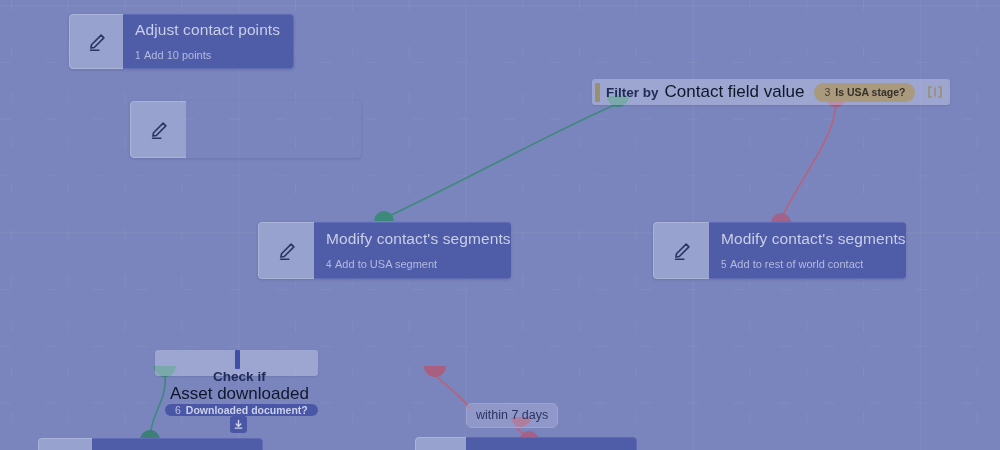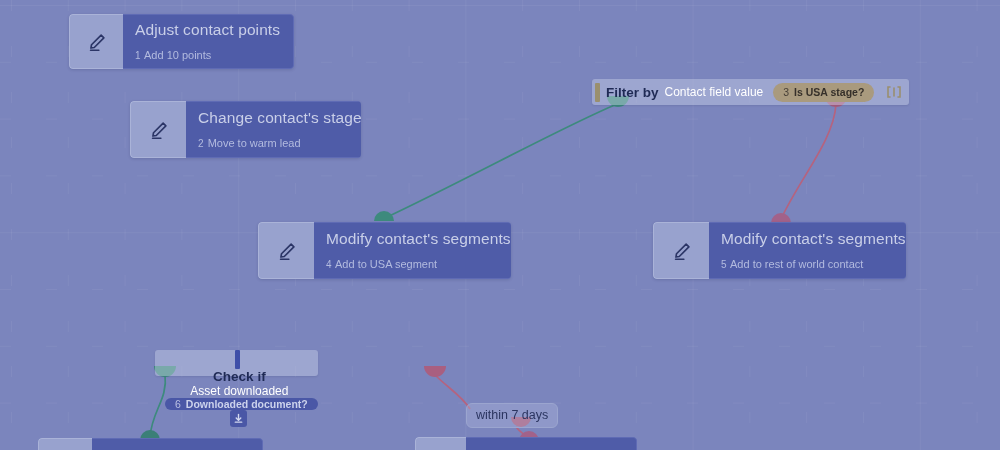"Contact field value" .node-field { color: #ffffff -> #0f172a; font-size: 12px -> 17px }
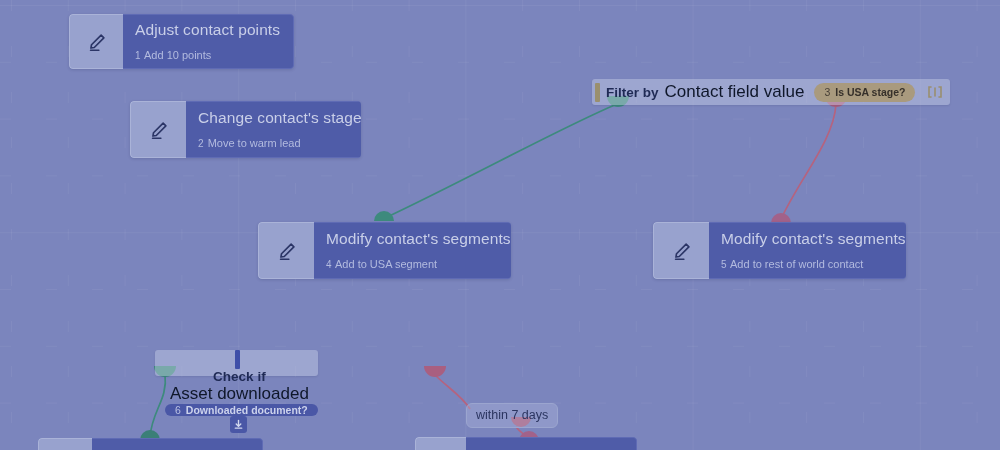"Change contact's stage" div.card-body { html: <div> <div>Change contact's stage</div> <div> <span>2</span> <span>Move to warm lead</span> </div> </div> -> none }
